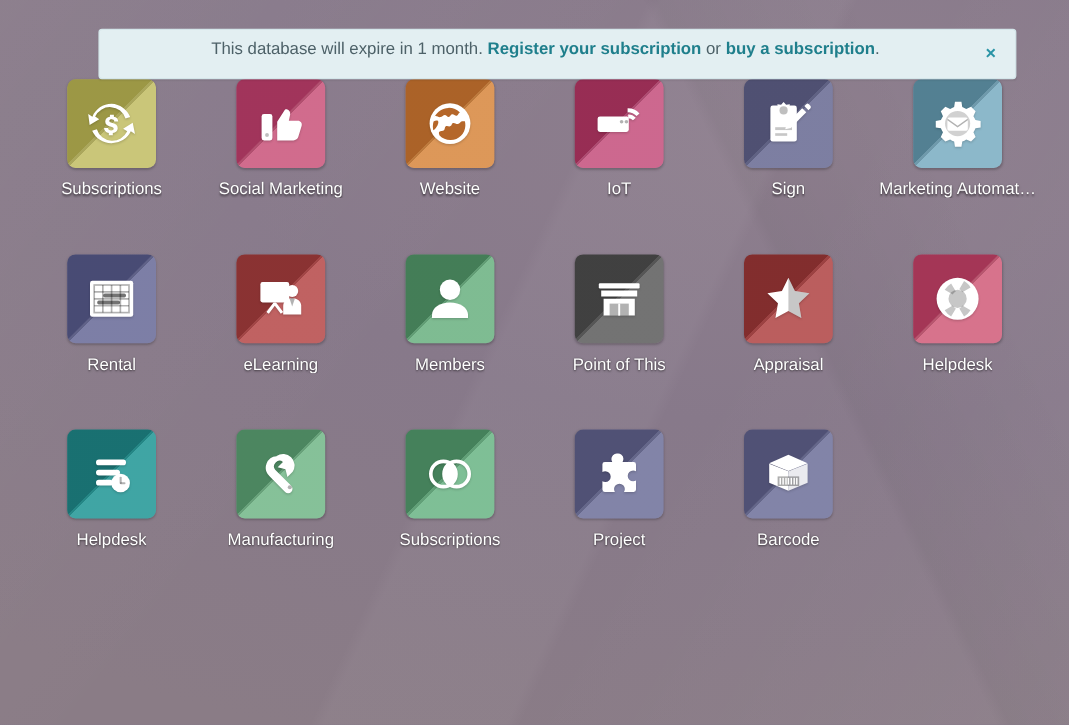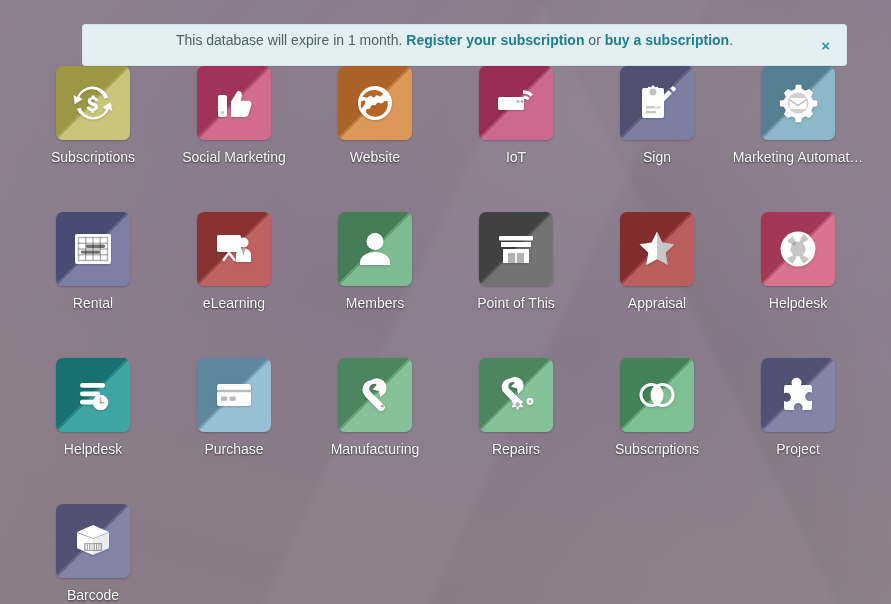"Purchase" div.app-tile { html: <div> <div> <svg> <g> <rect></rect> <rect></rect> <rect></rect> <rect></rect> </g> </svg> </div> <div>Purchase</div> </div> -> none }
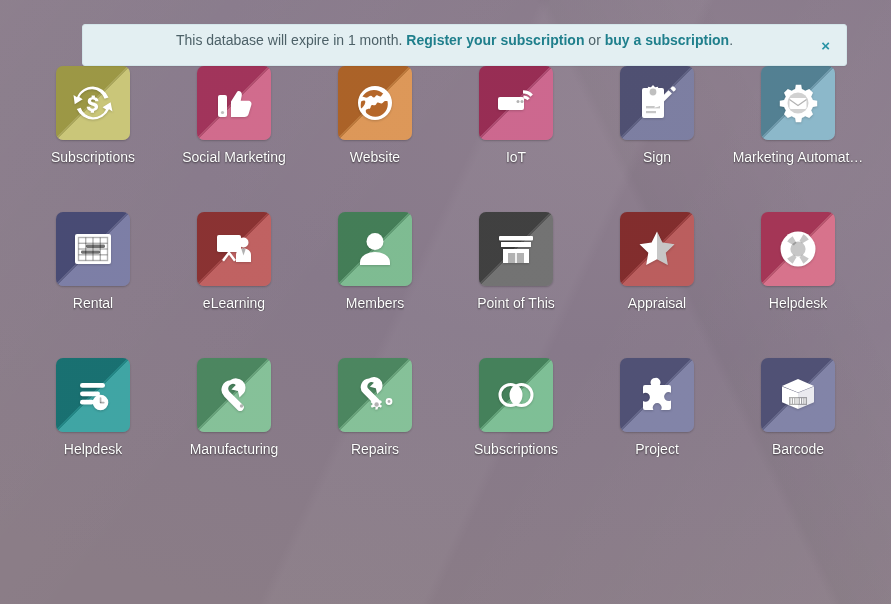"Repairs" div.app-tile { html: <div> <div> <svg> <g> <path></path> <path></path> <path></path> <circle></circle> <circle></circle> <circle></circle> </g> </svg> </div> <div>Repairs</div> </div> -> none }
